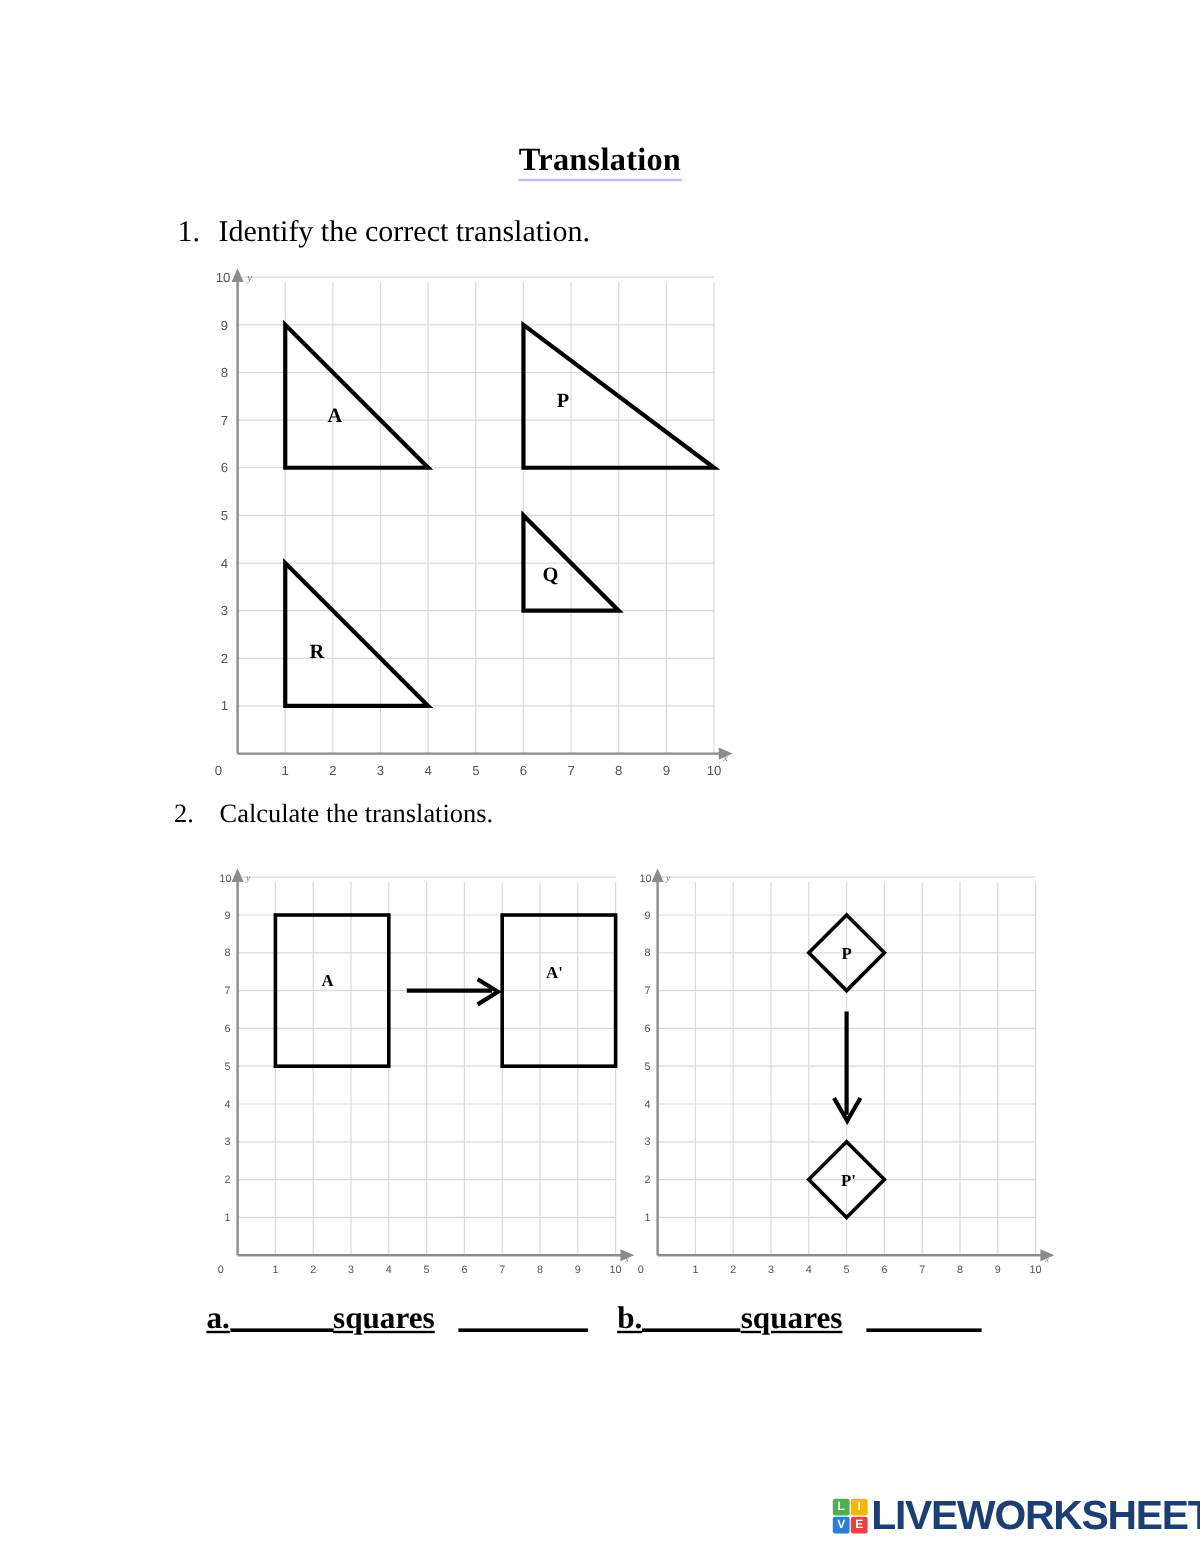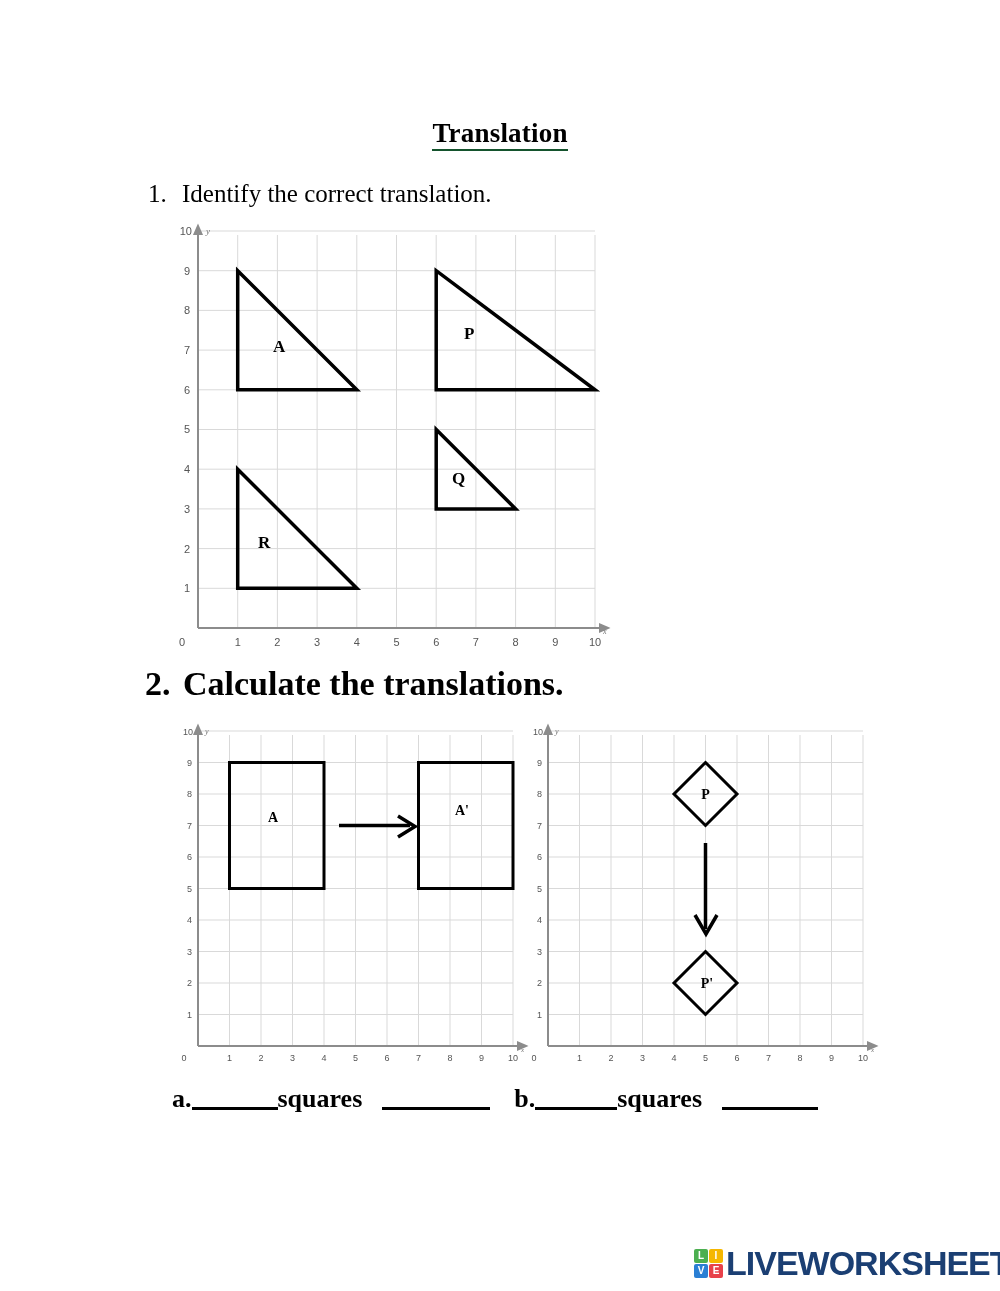"Translation" .title span { border-bottom: 2px solid #14532d -> 2px solid #c4b5fd }
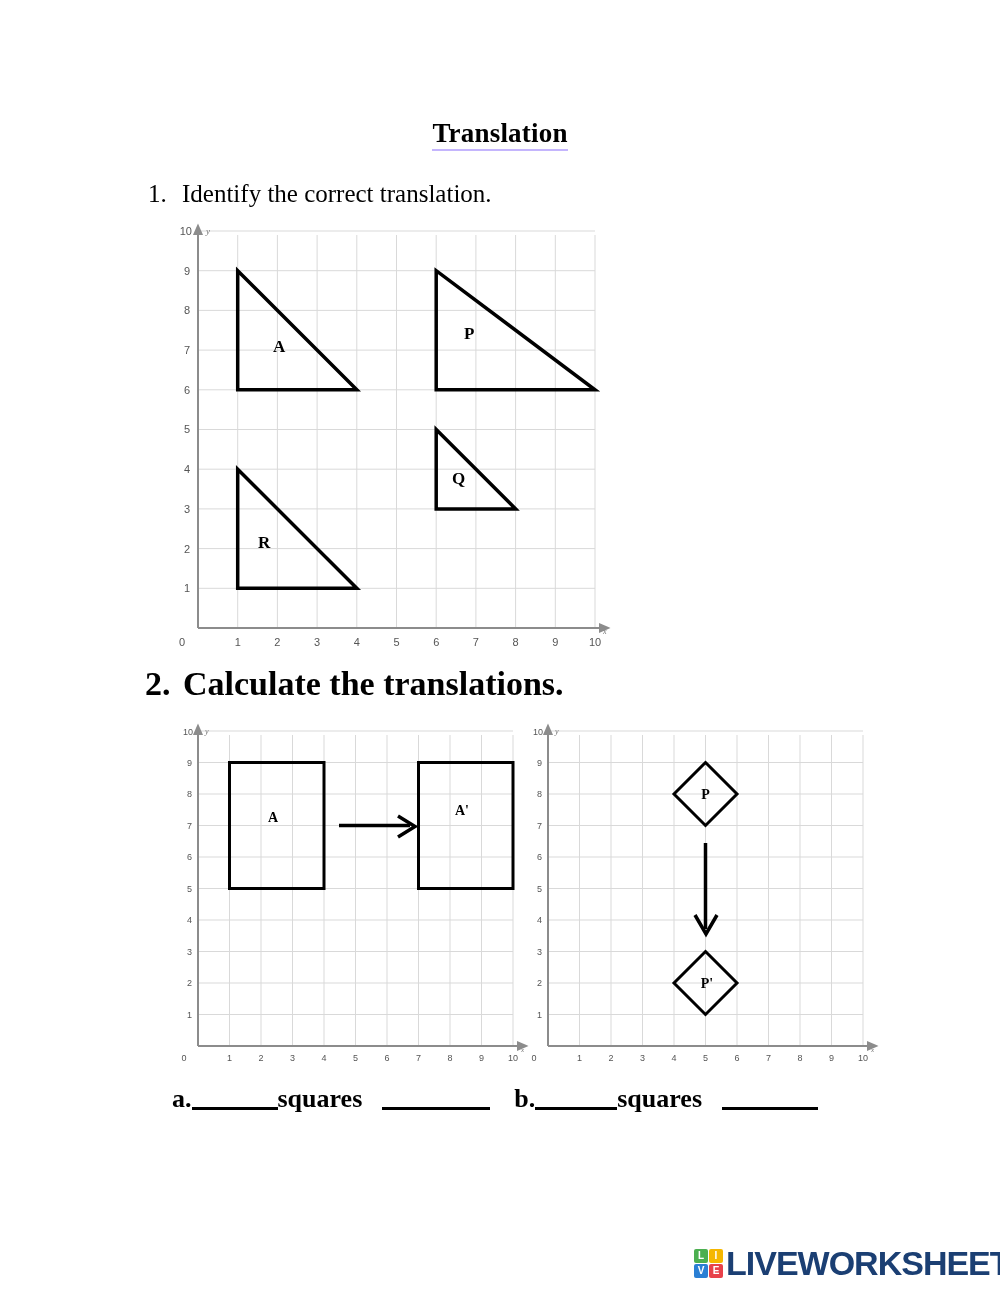"2. Calculate the translations." .q2 { font-size: 34px -> 22px; font-weight: bold -> normal }
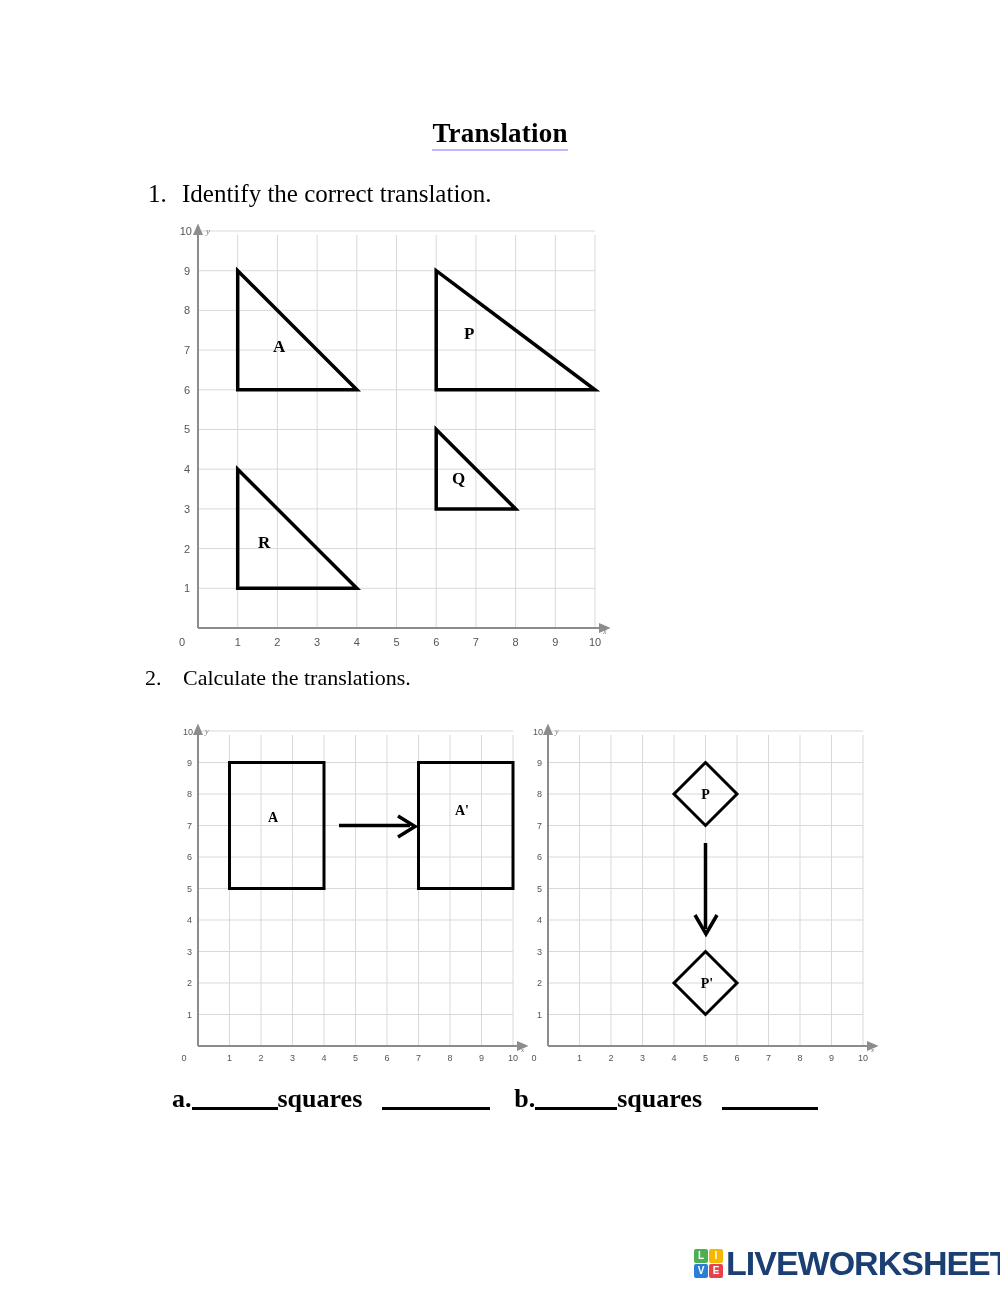"a. squares b. squares" .answers { text-decoration: none -> underline }
